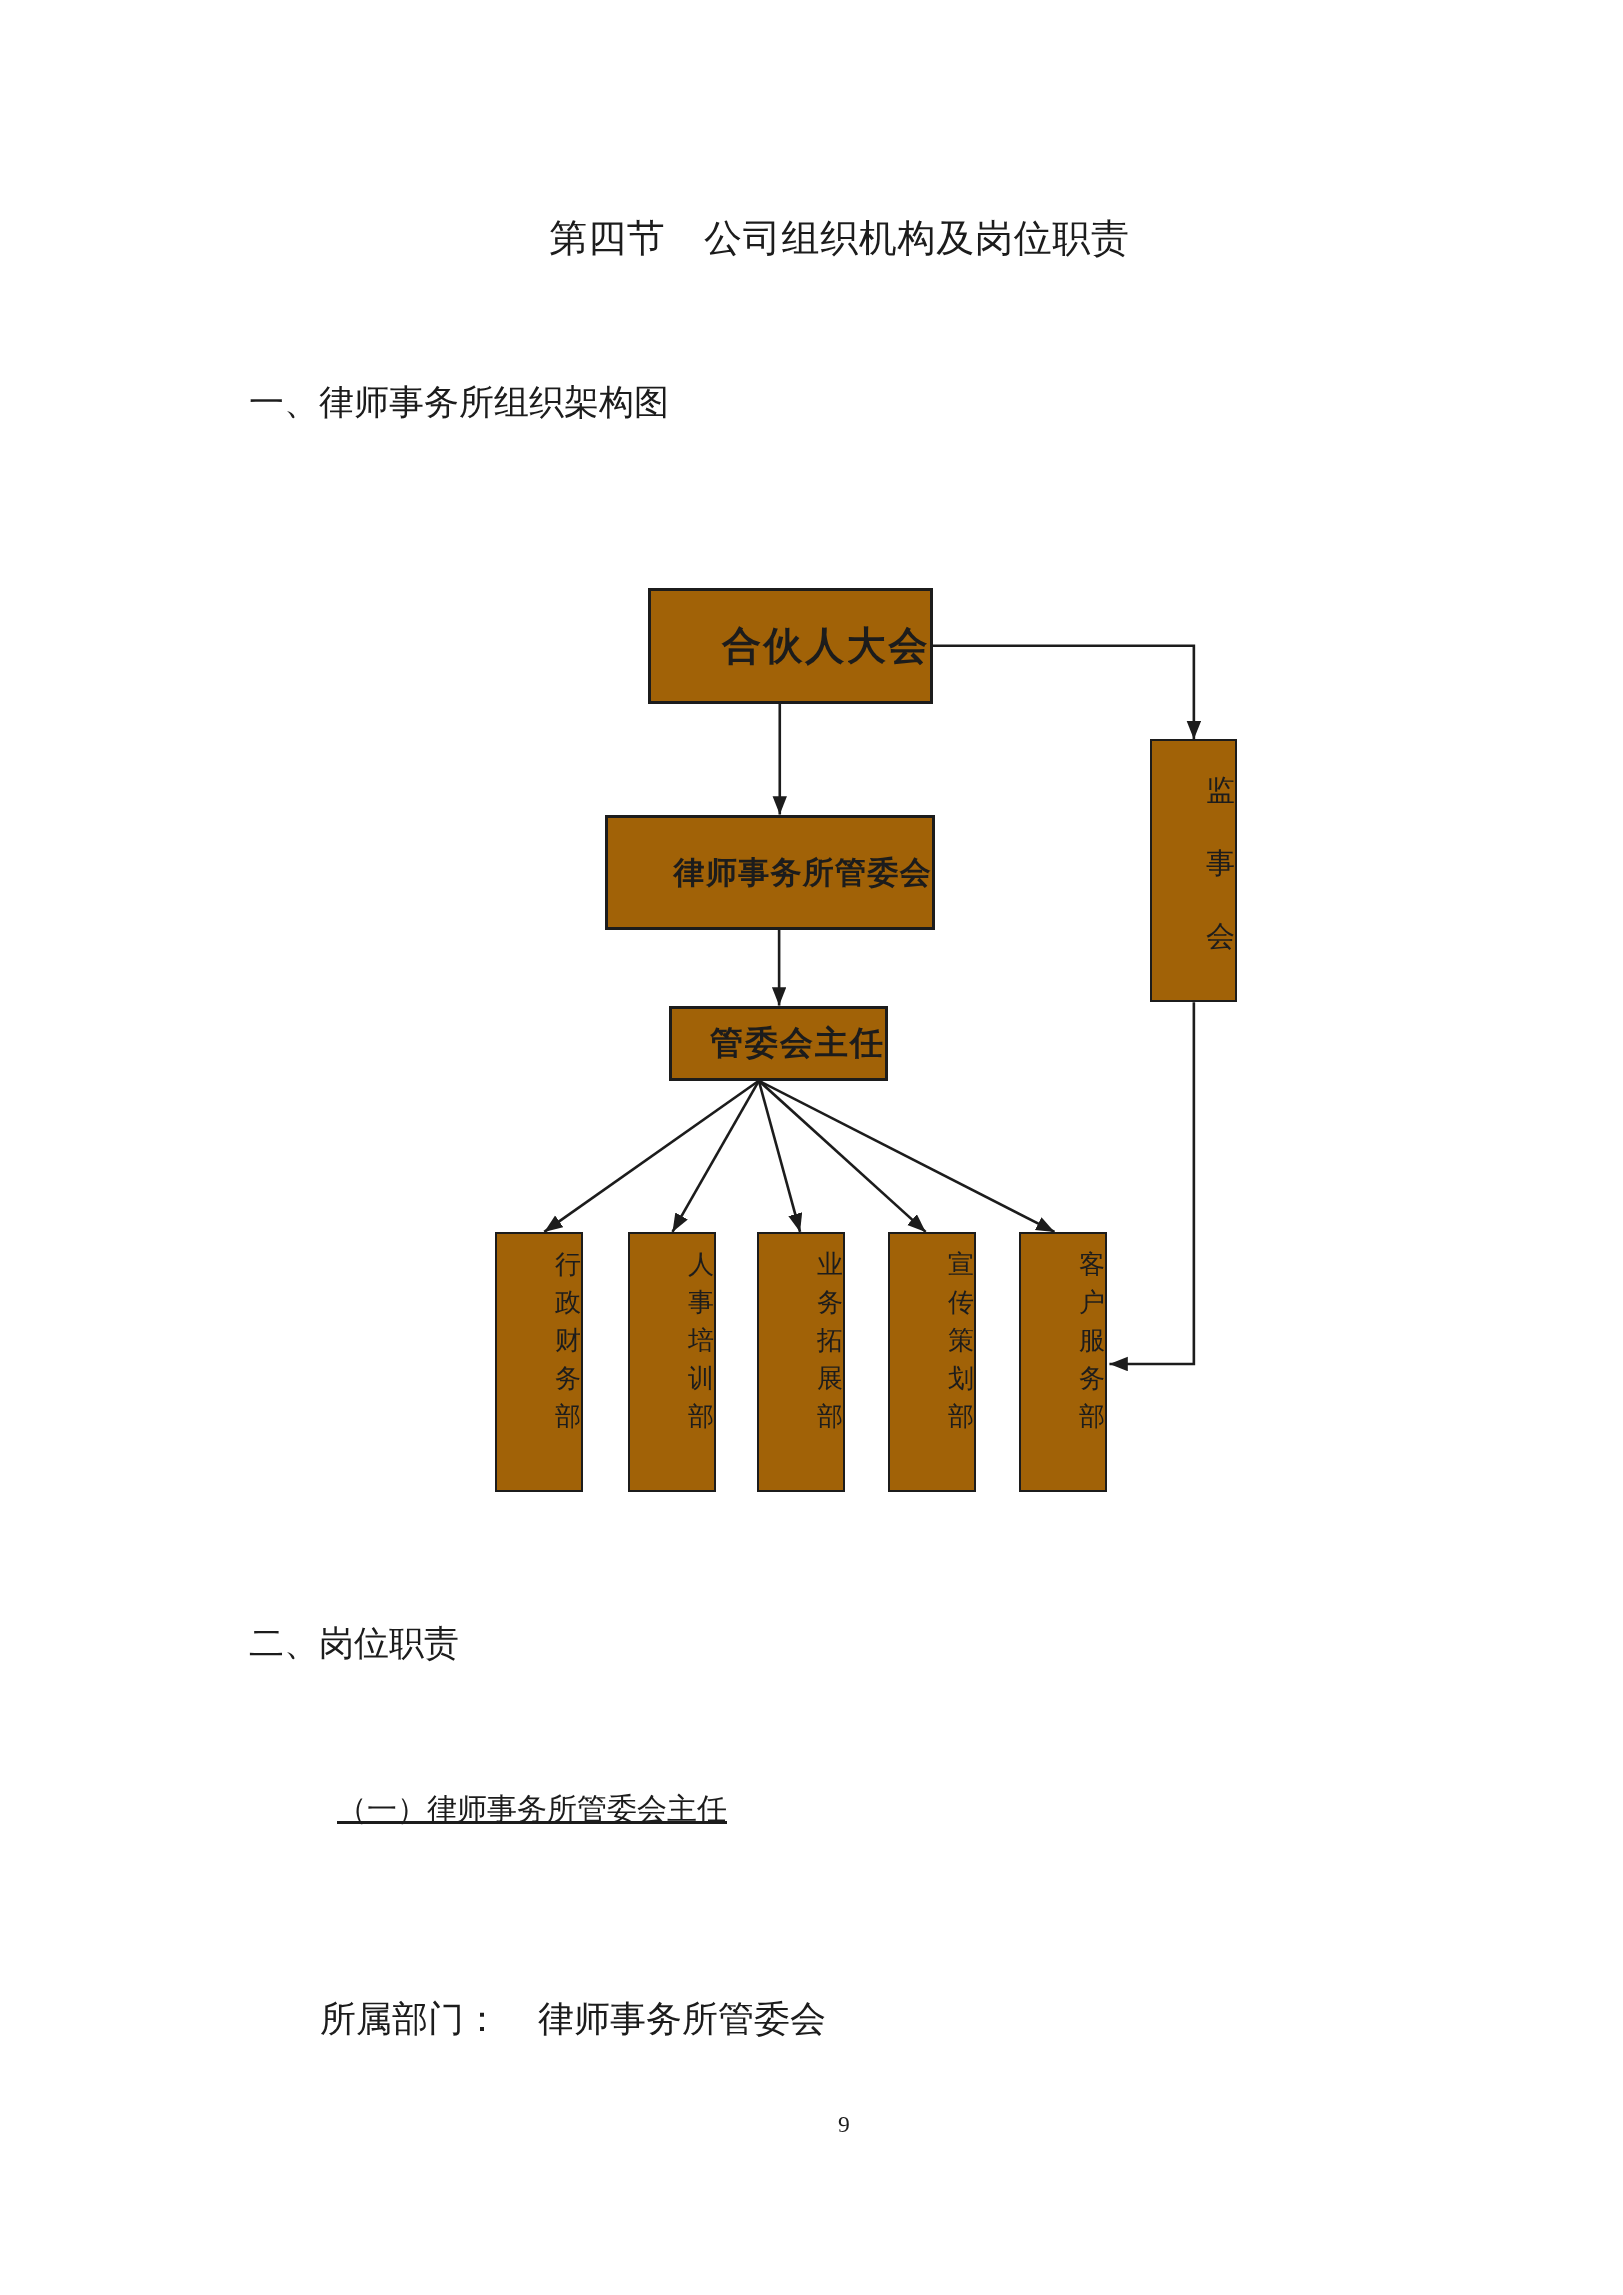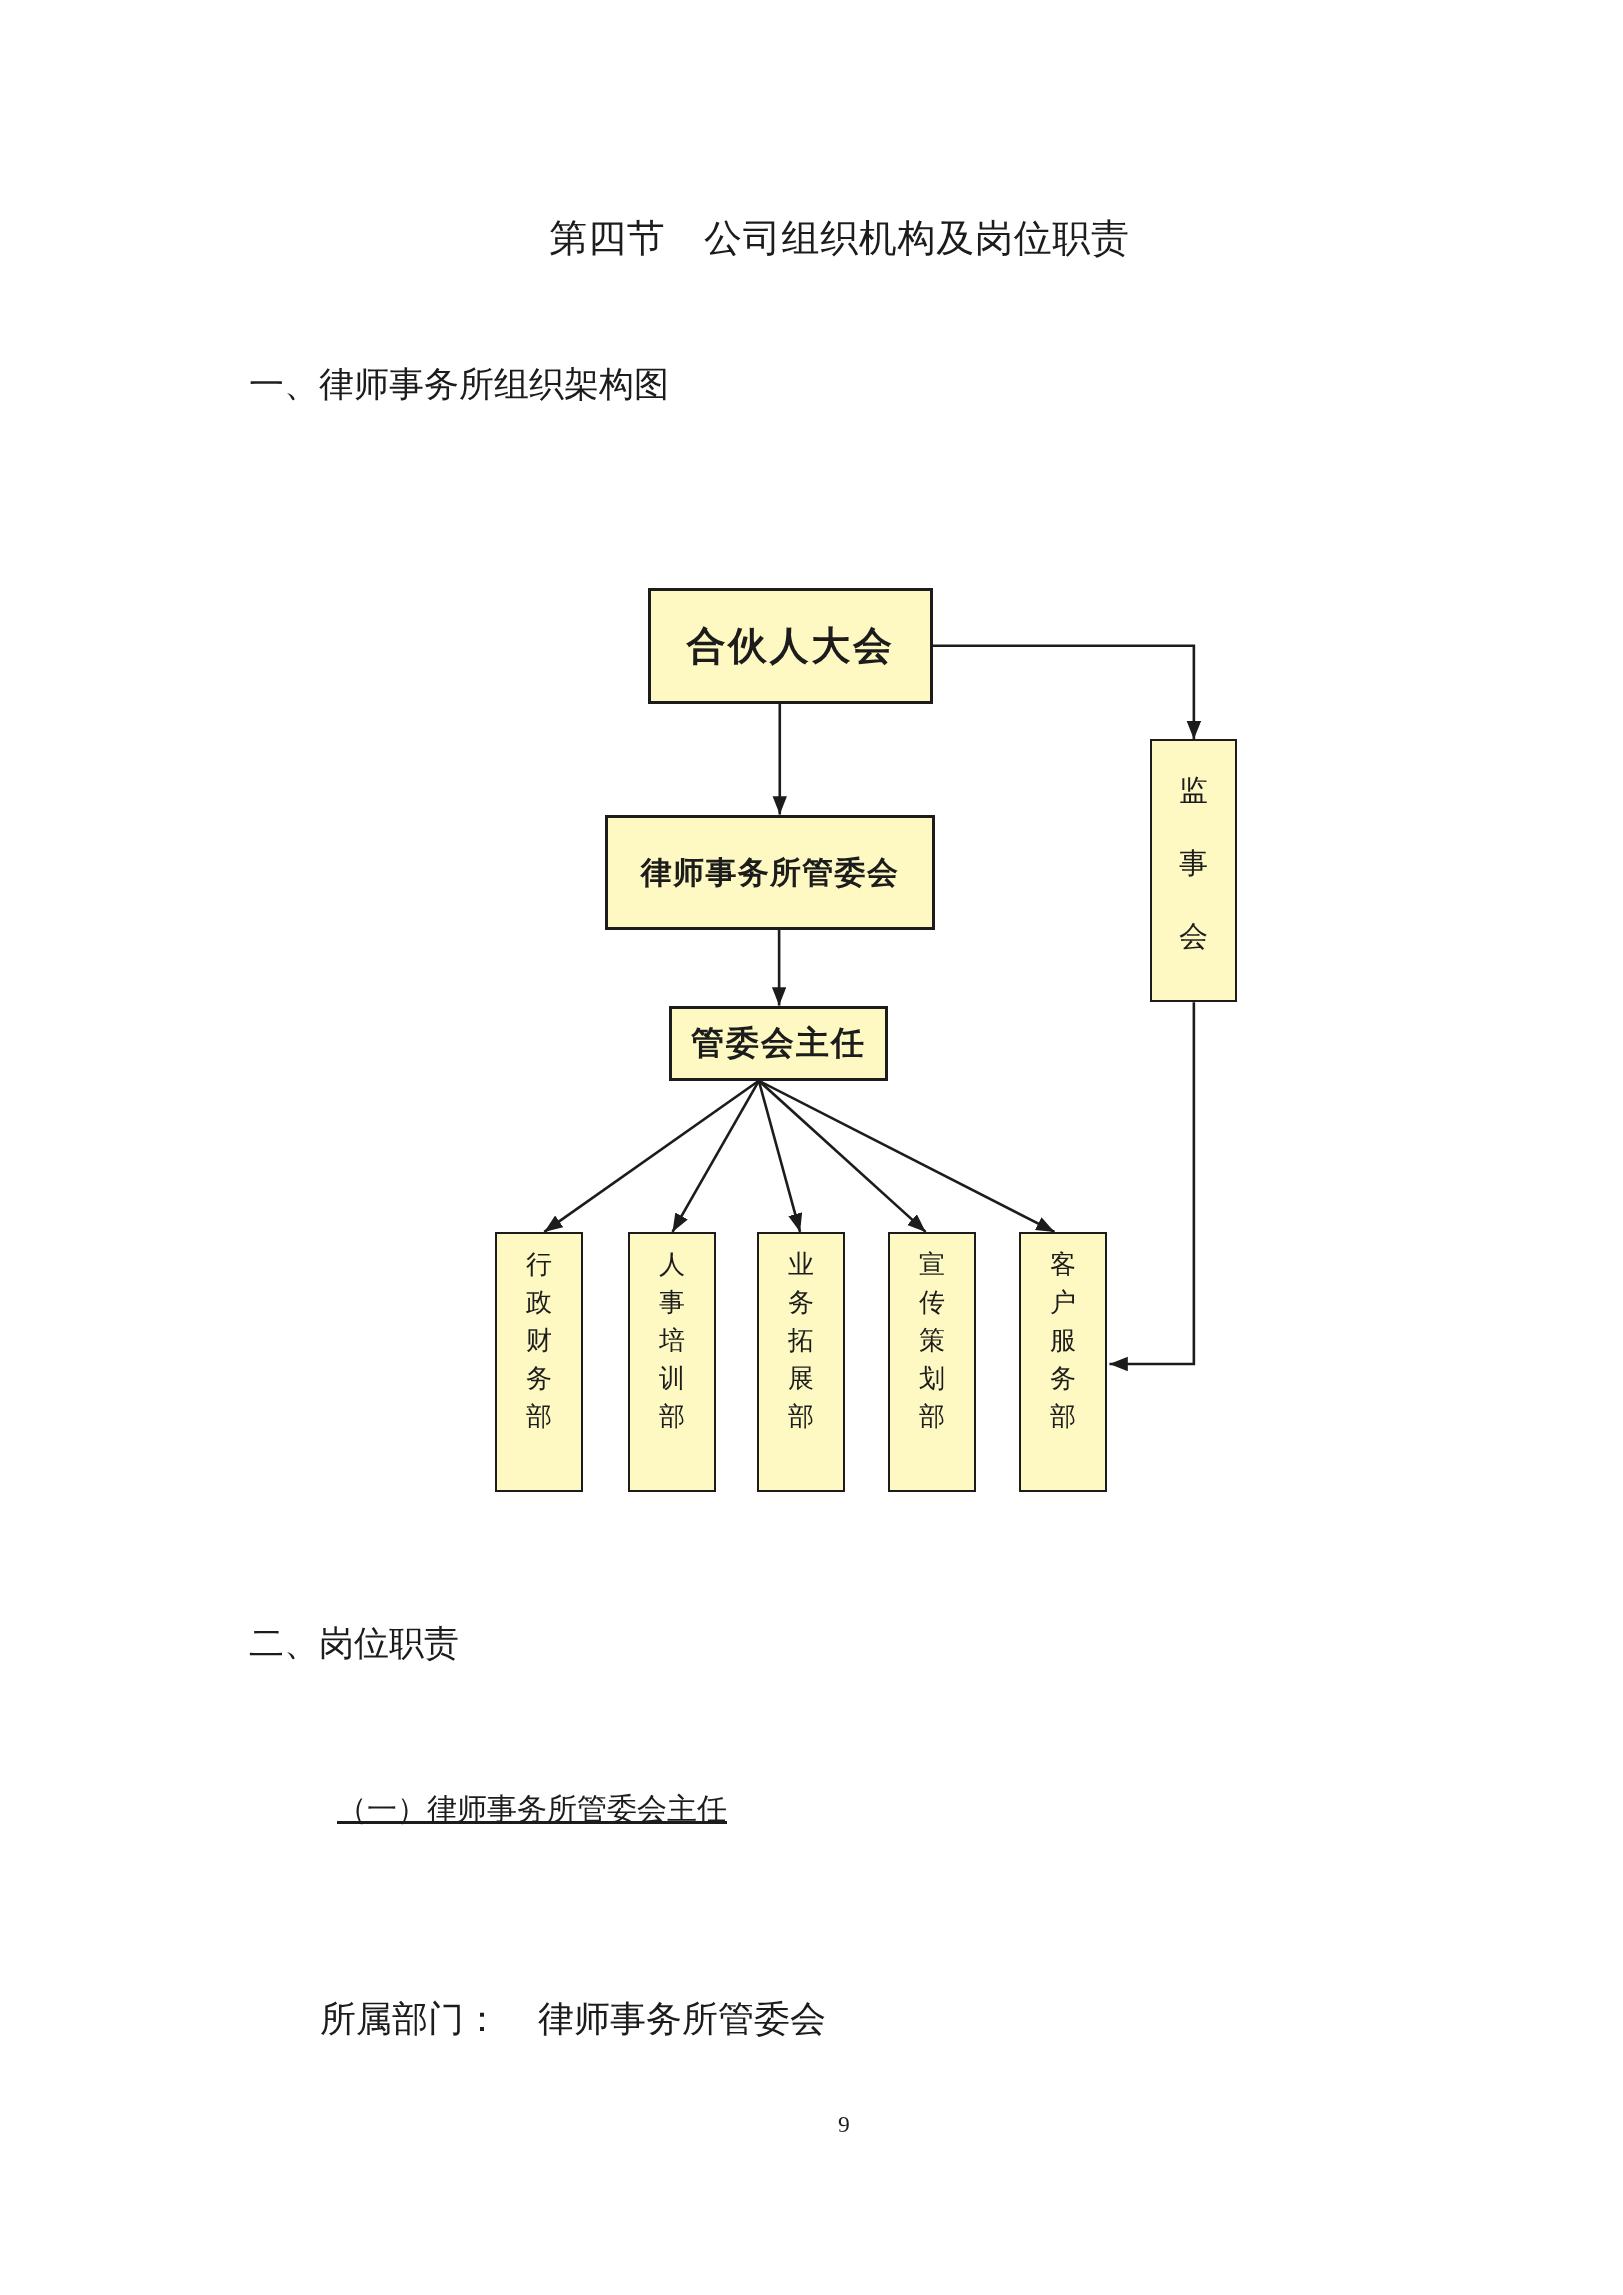"一、律师事务所组织架构图" .h1 { top: 366px -> 384px }
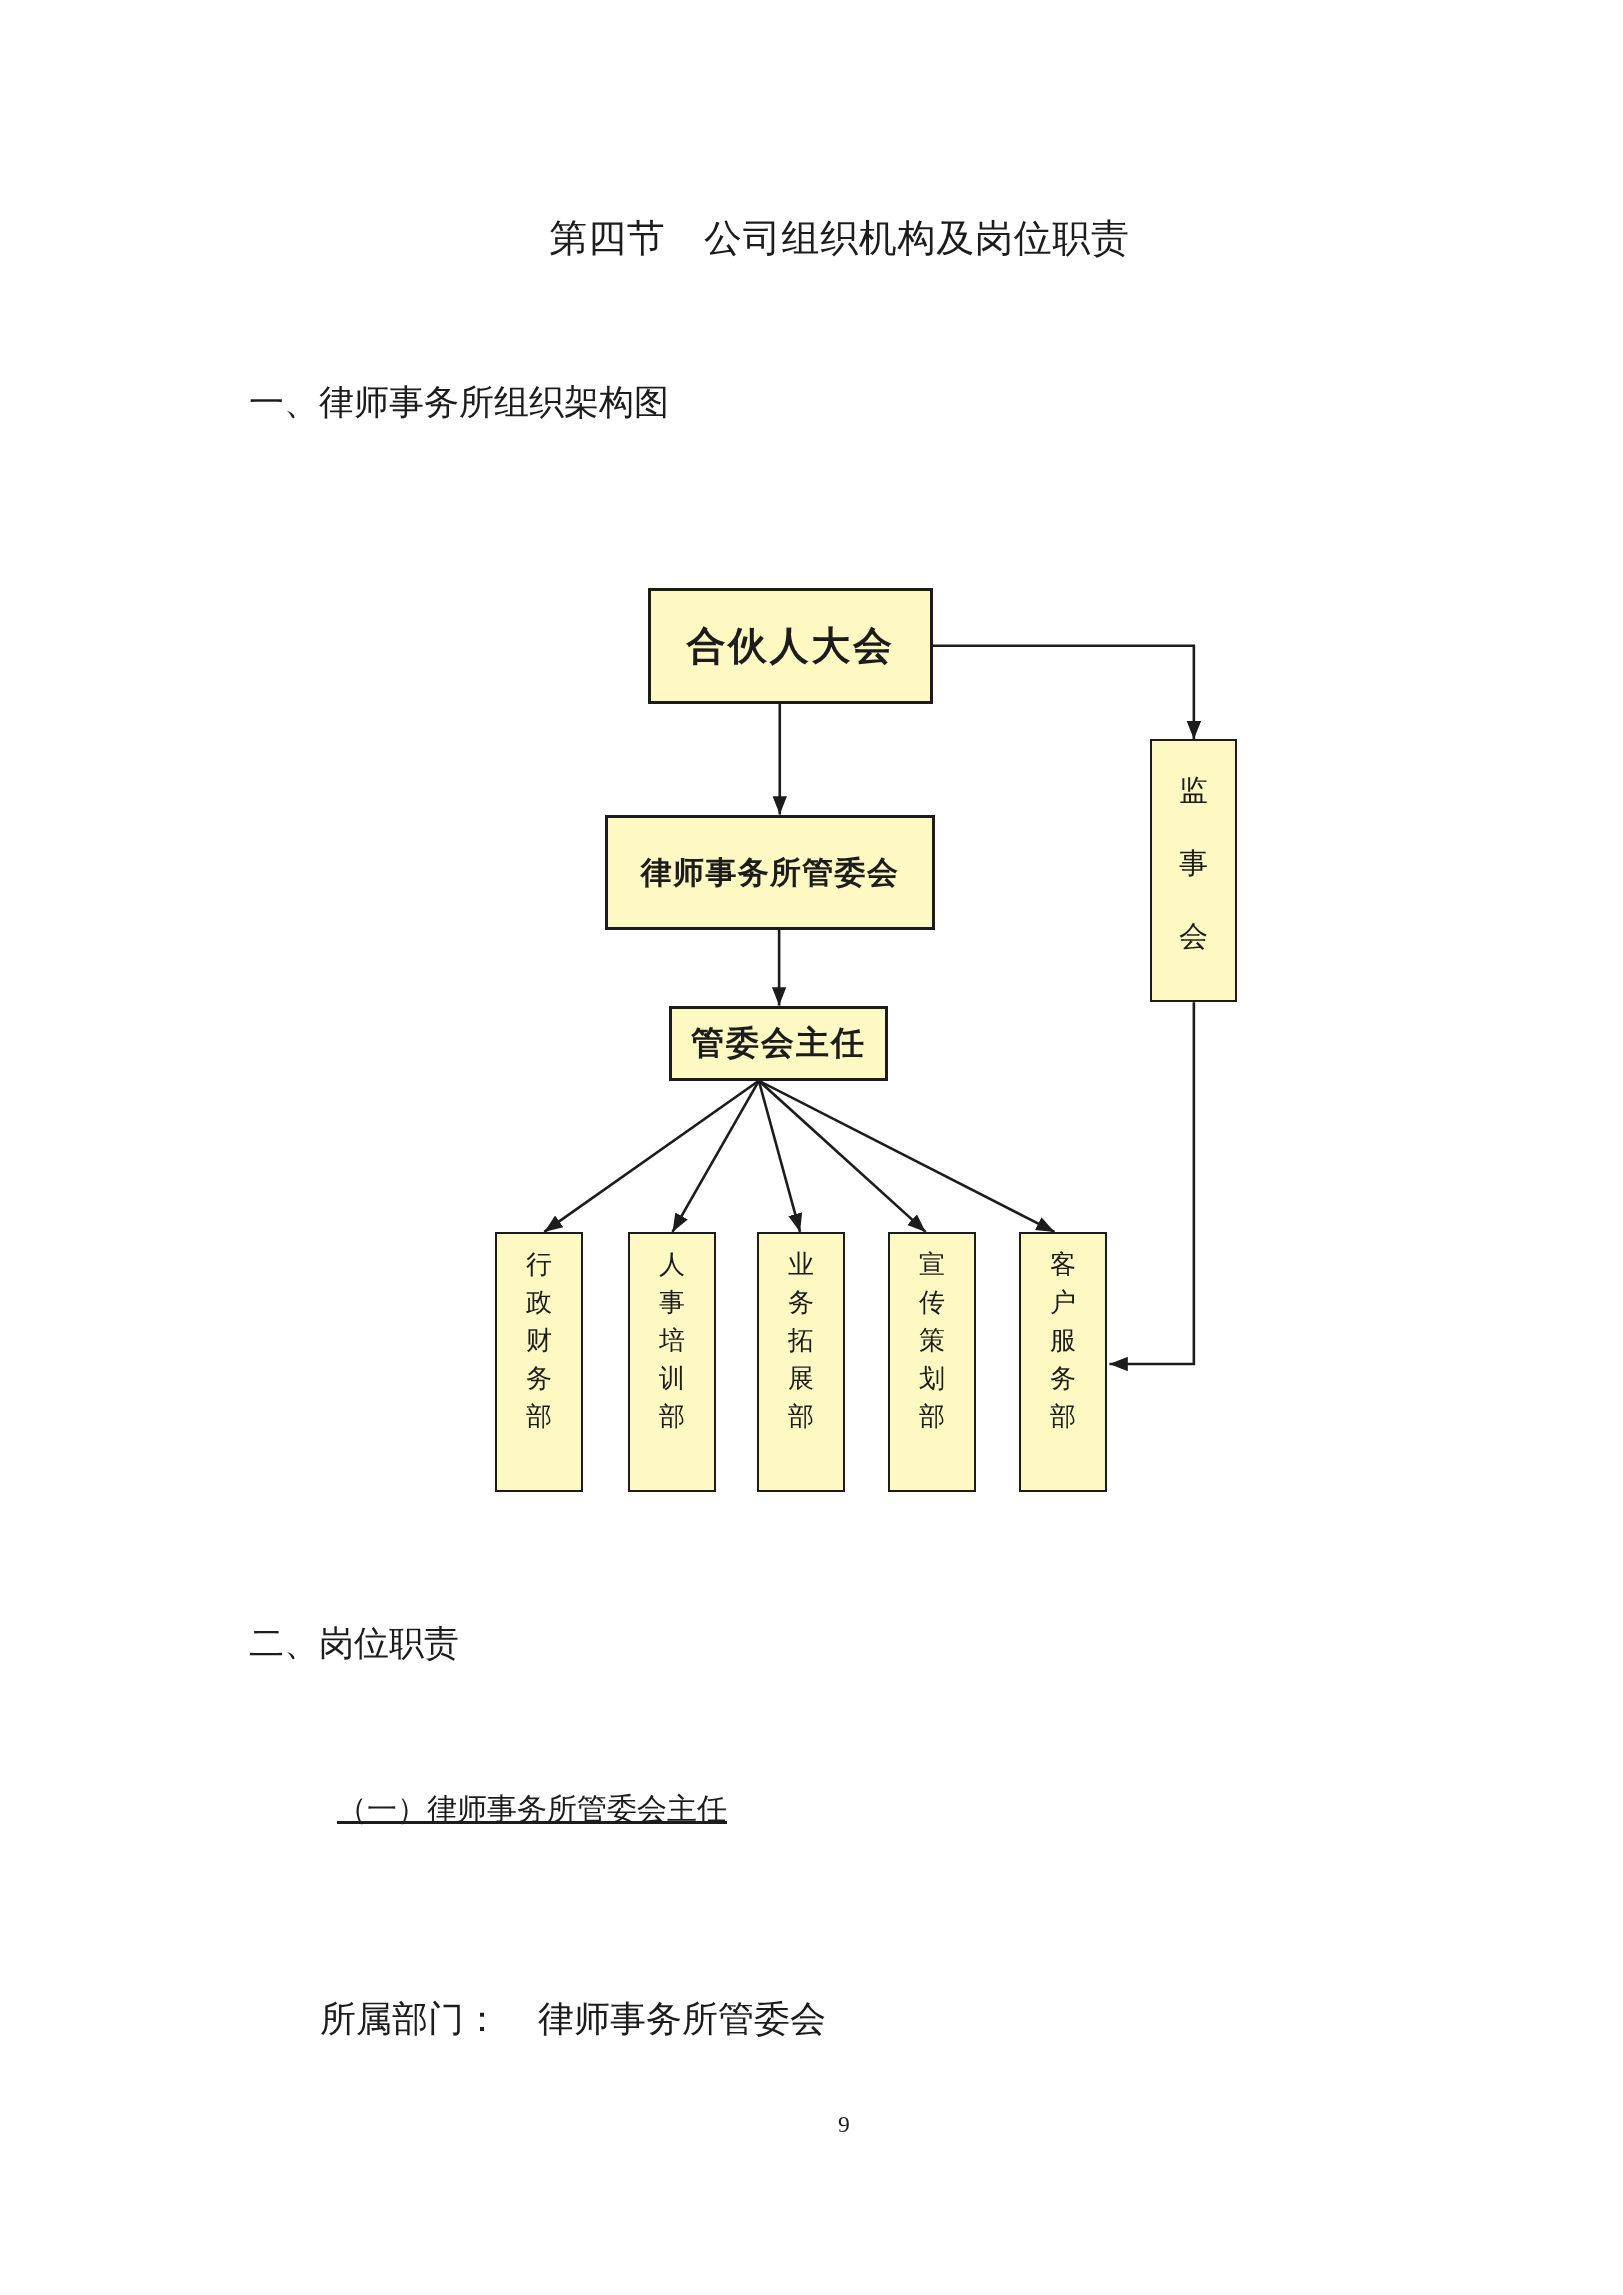"合伙人大会" .box { background: #fef9c3 -> #a16207; justify-content: center -> flex-end }
